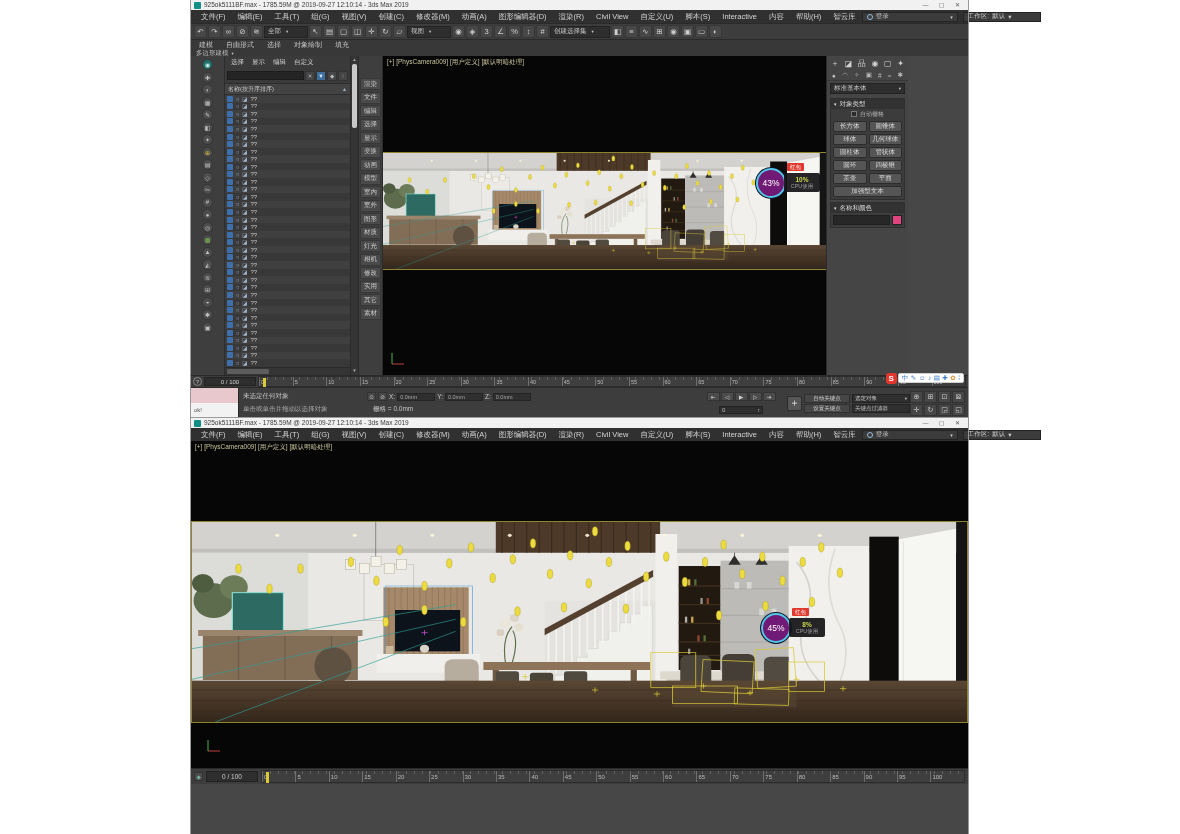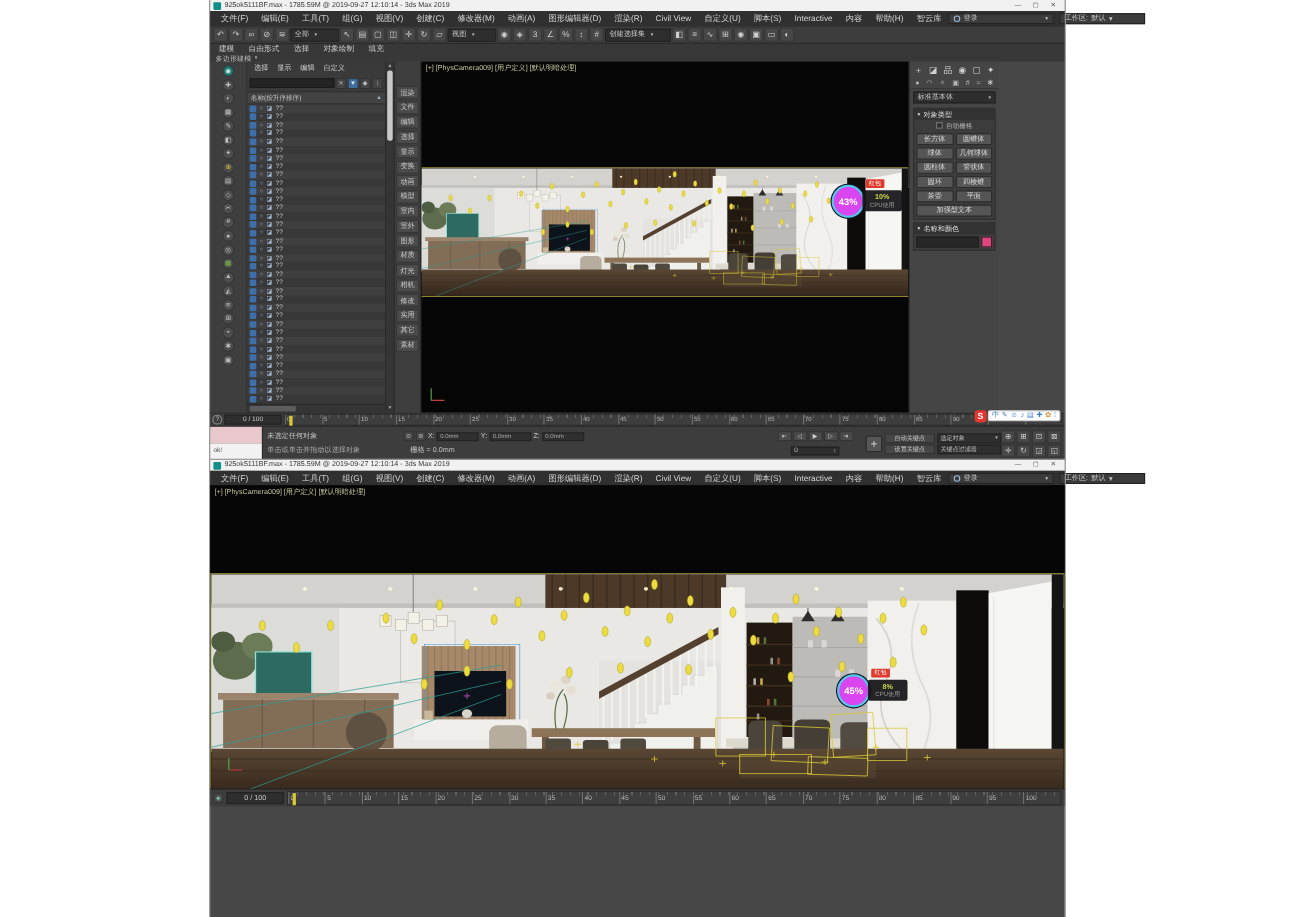"43%" .cpu-ring { background: #d946ef -> #701a75; font-weight: bold -> normal }
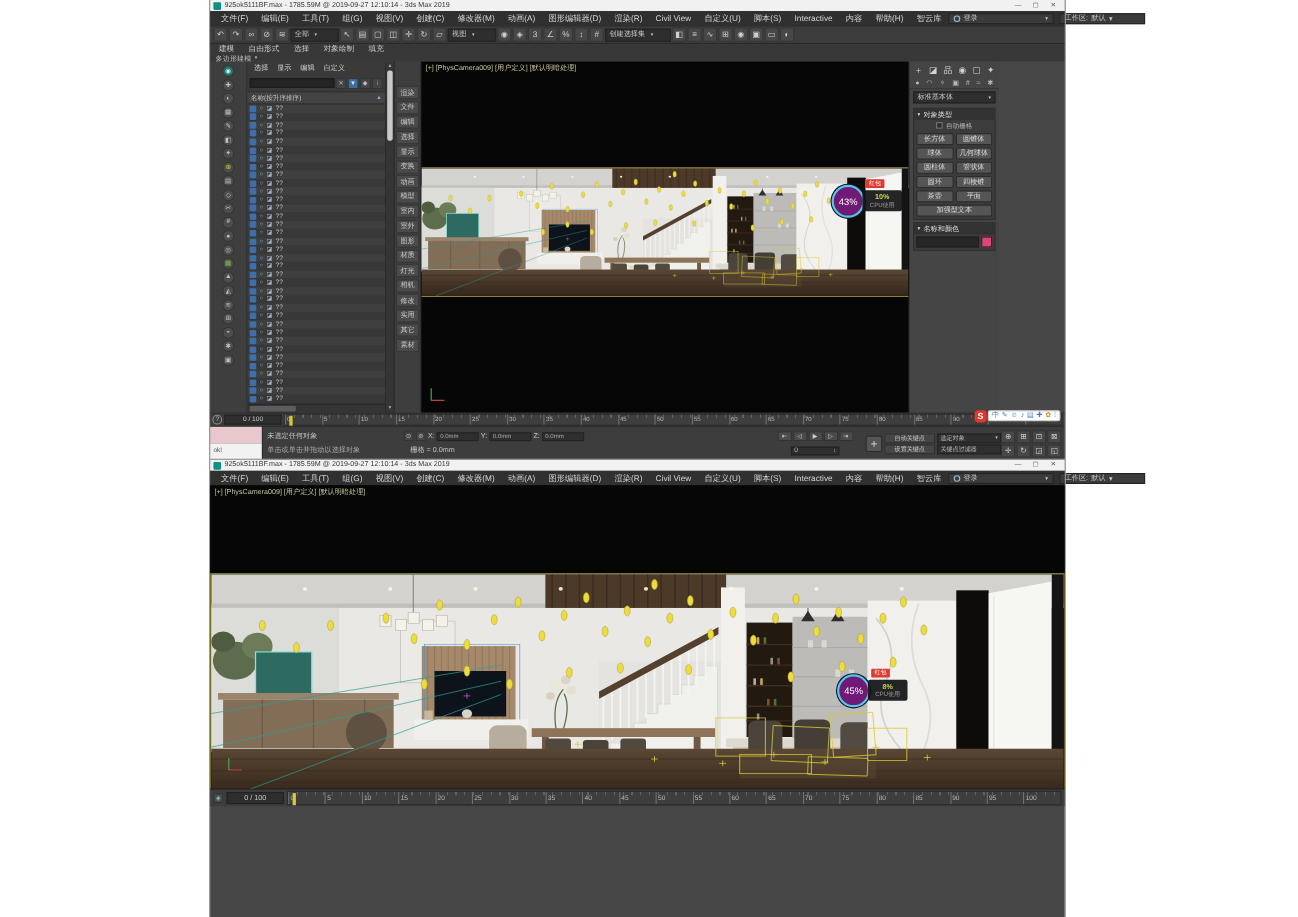"45%" div.vp { height: 276px -> 327px }
